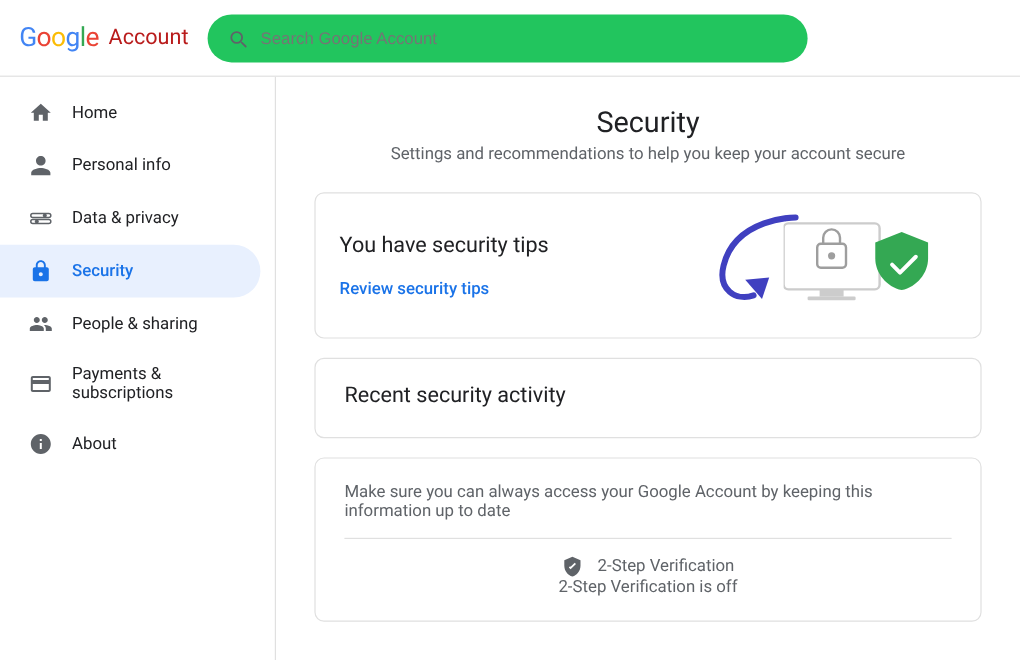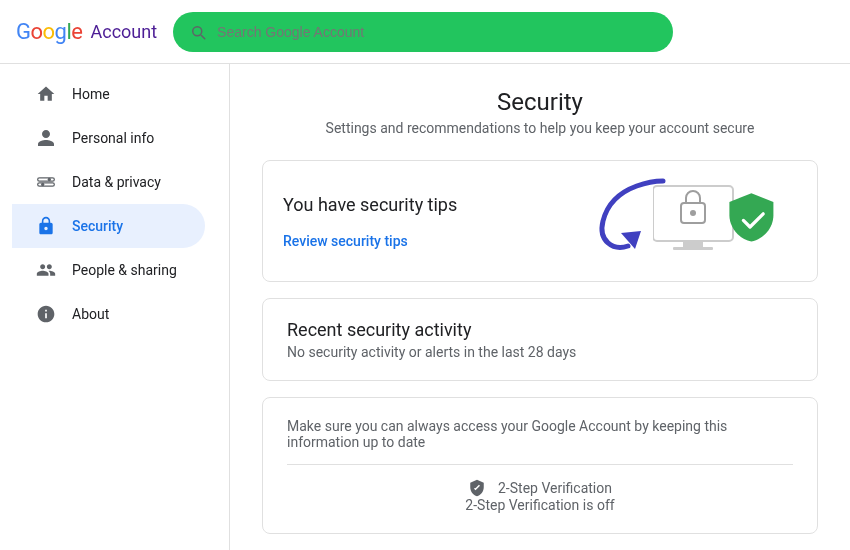"Account" .logo-text { color: #4c1d95 -> #b91c1c }
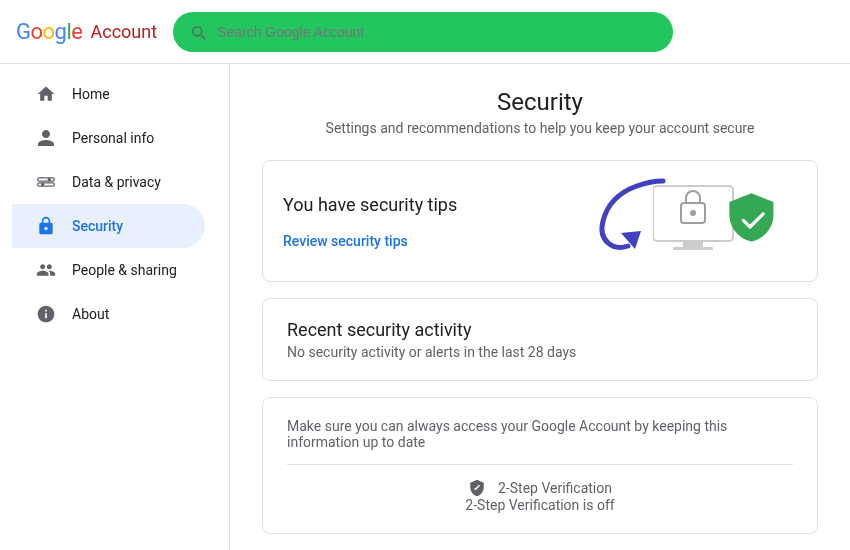"Home" .sidebar { padding: 8px 12px -> 8px 0 }
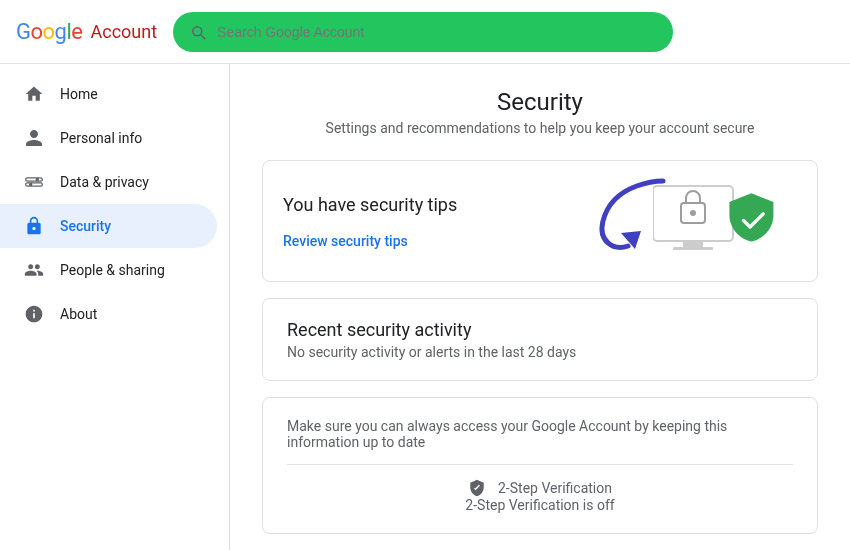"Payments & subscriptions" div.nav-item { html: none -> <div> <span> <svg> <path></path> </svg> </span> <span>Payments &amp; subscriptions</span> </div> }
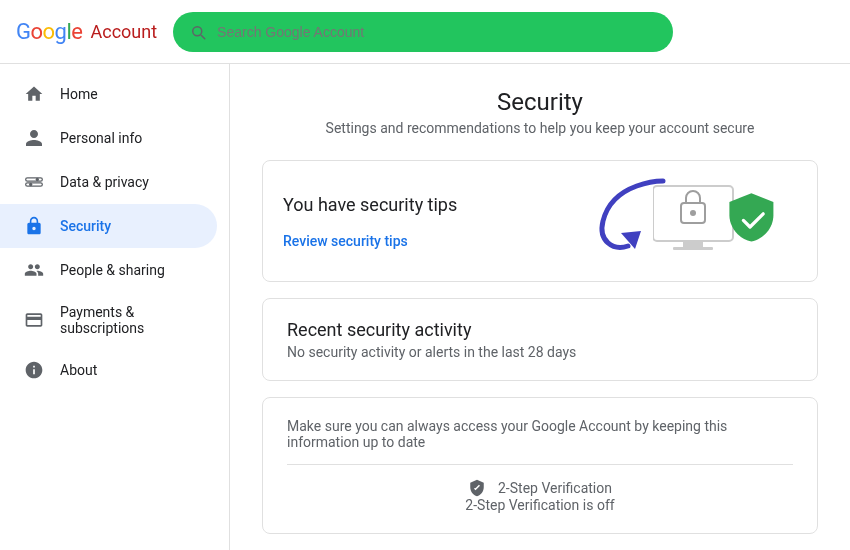"No security activity or alerts" p.card-desc { html: <p>No security activity or alerts in the last 28 days</p> -> none }
